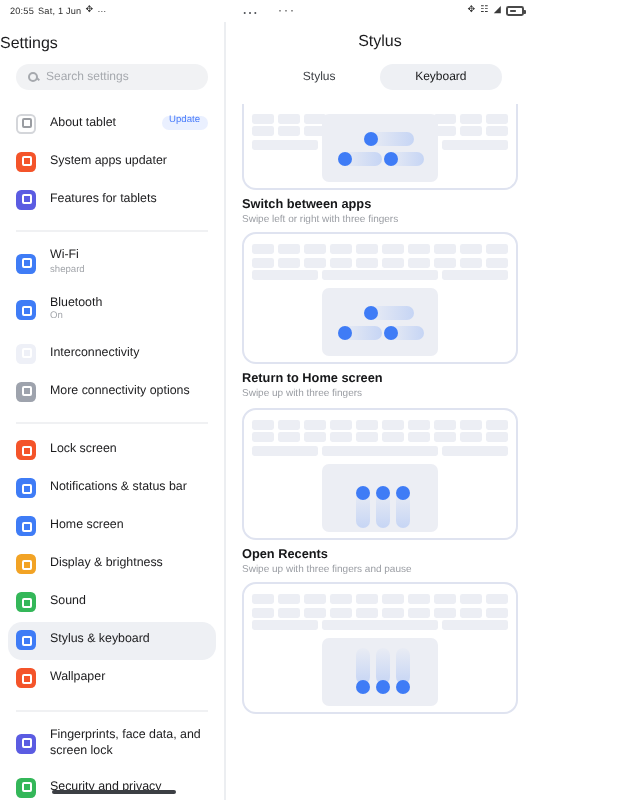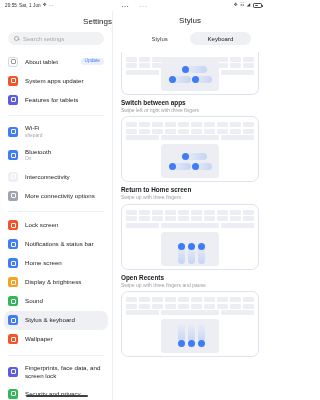"Settings" .side-title { text-align: right -> left }
